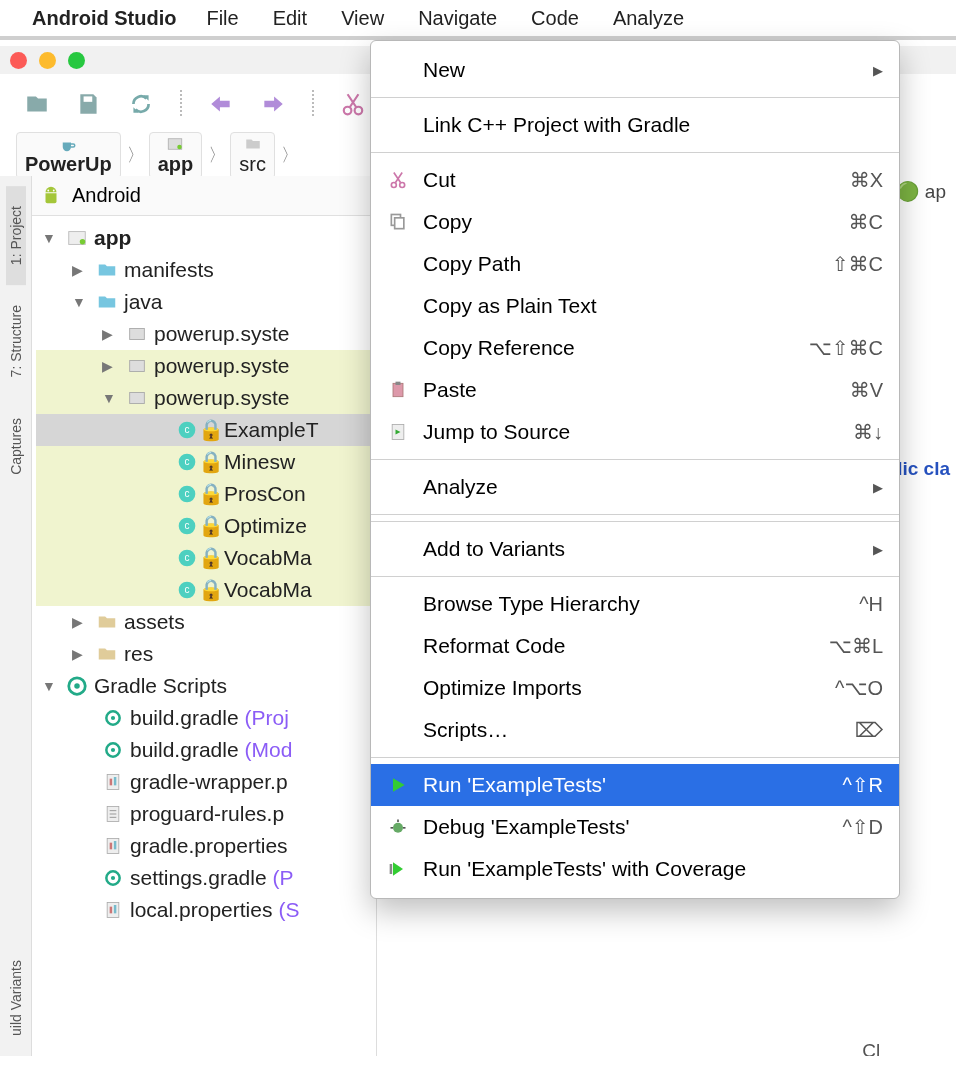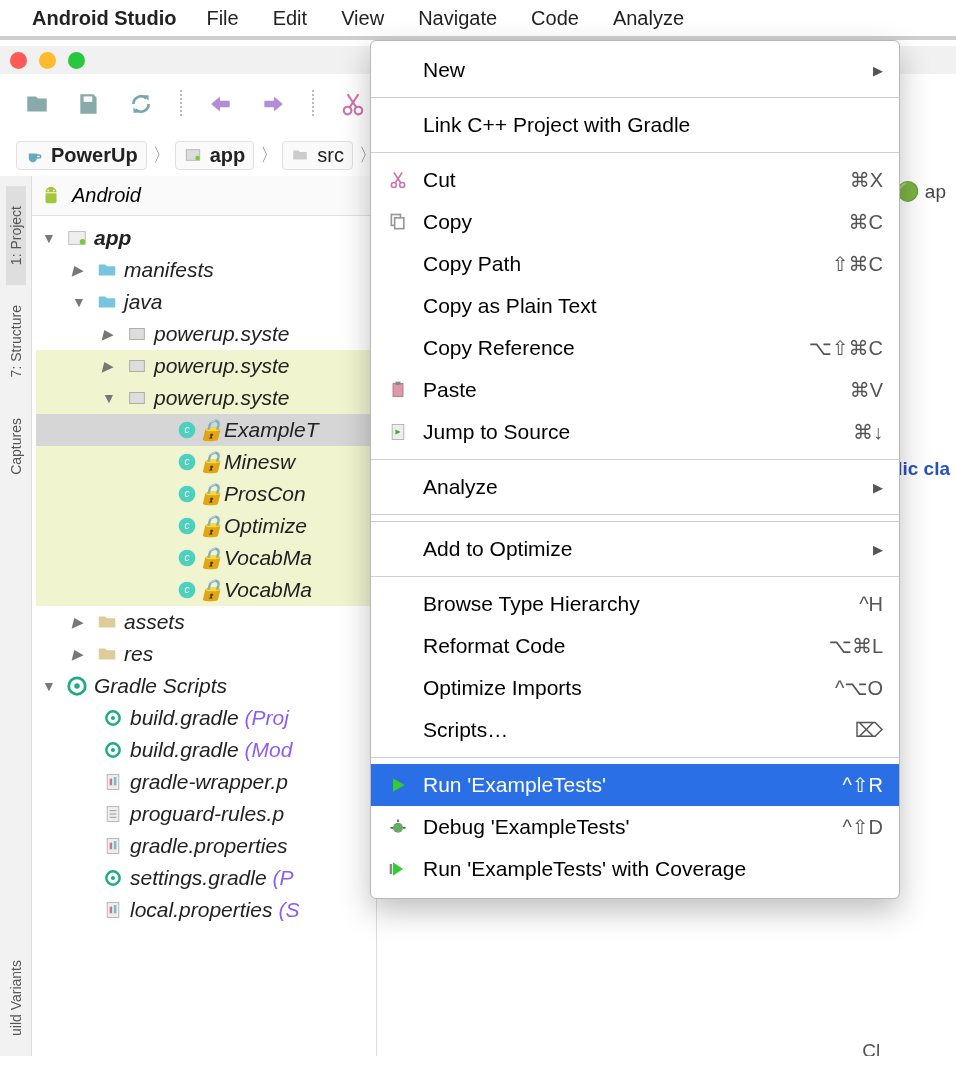"PowerUp" .crumb { flex-direction: none -> column; gap: 8px -> 0 }
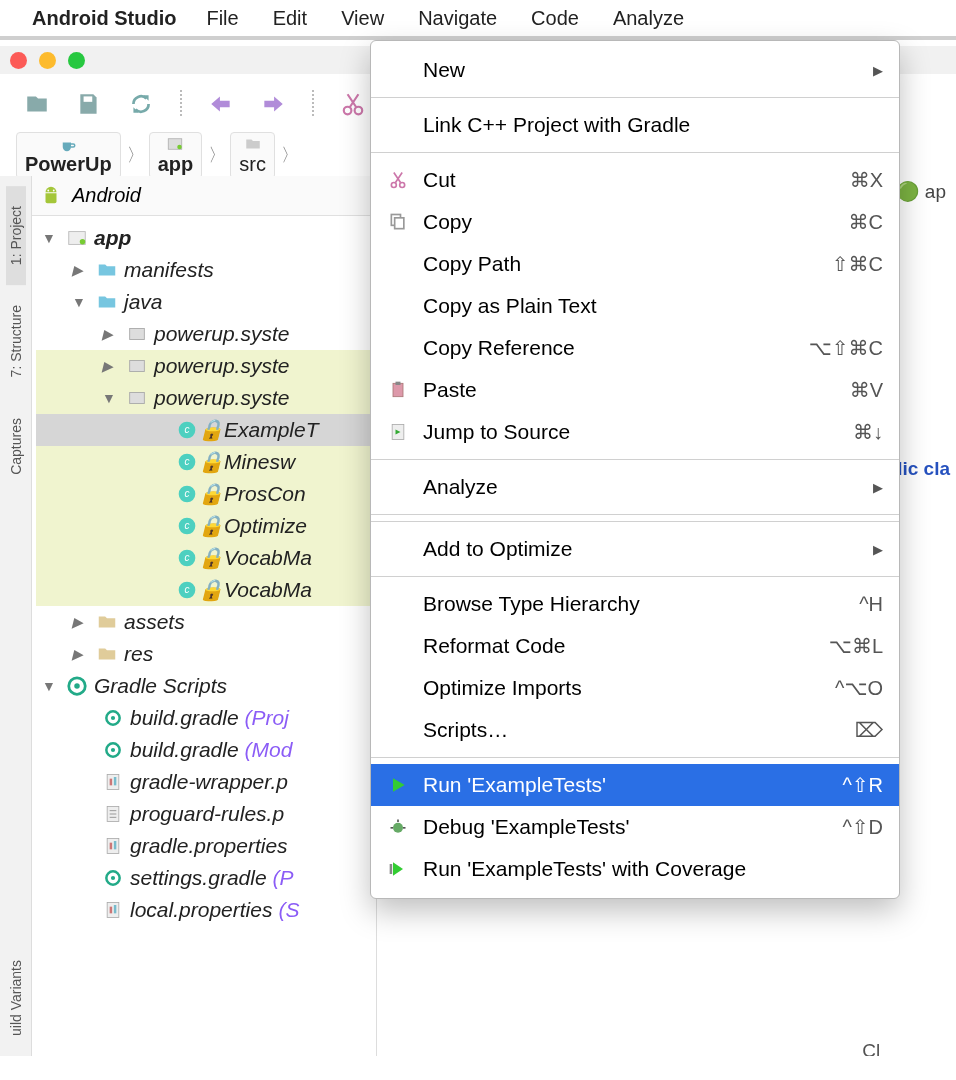"Android" .project { font-style: italic -> none }
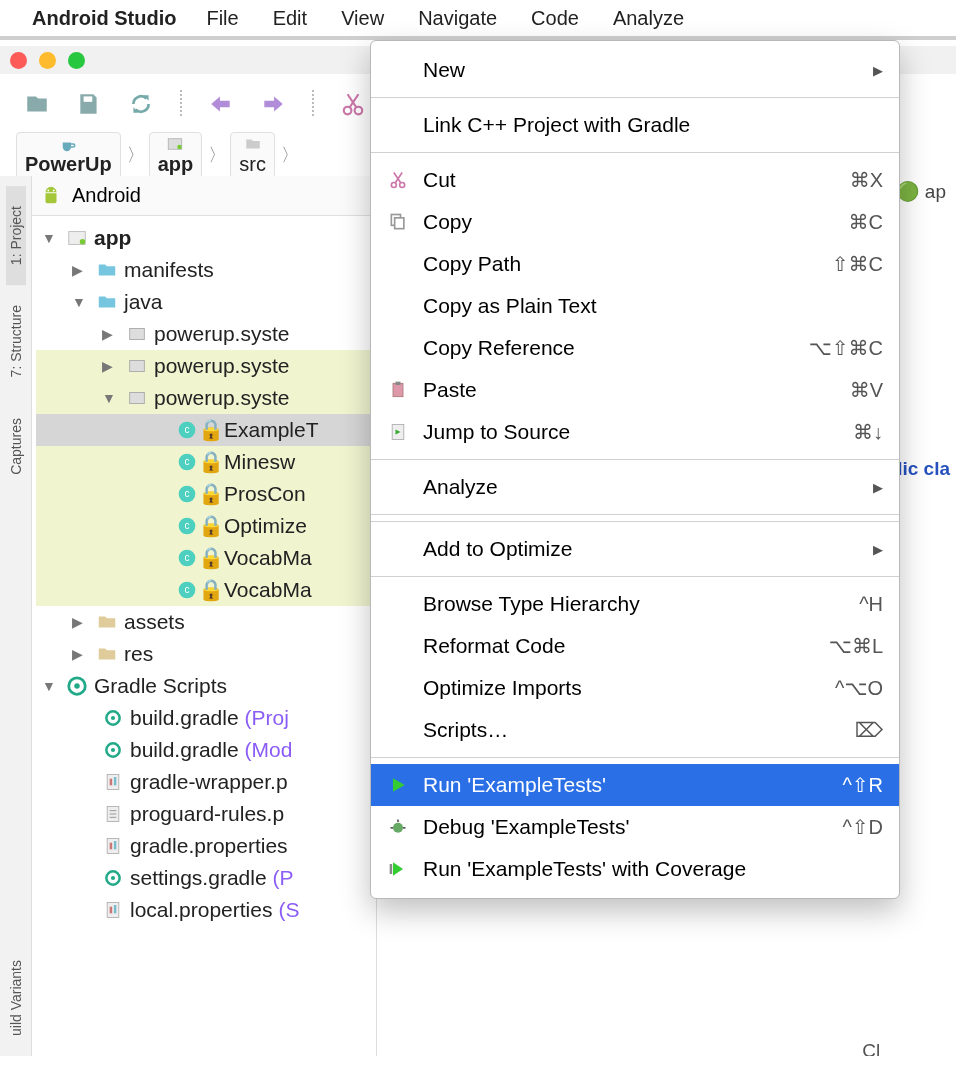"Add to Optimize" span.lbl { text: Optimize -> Variants }
